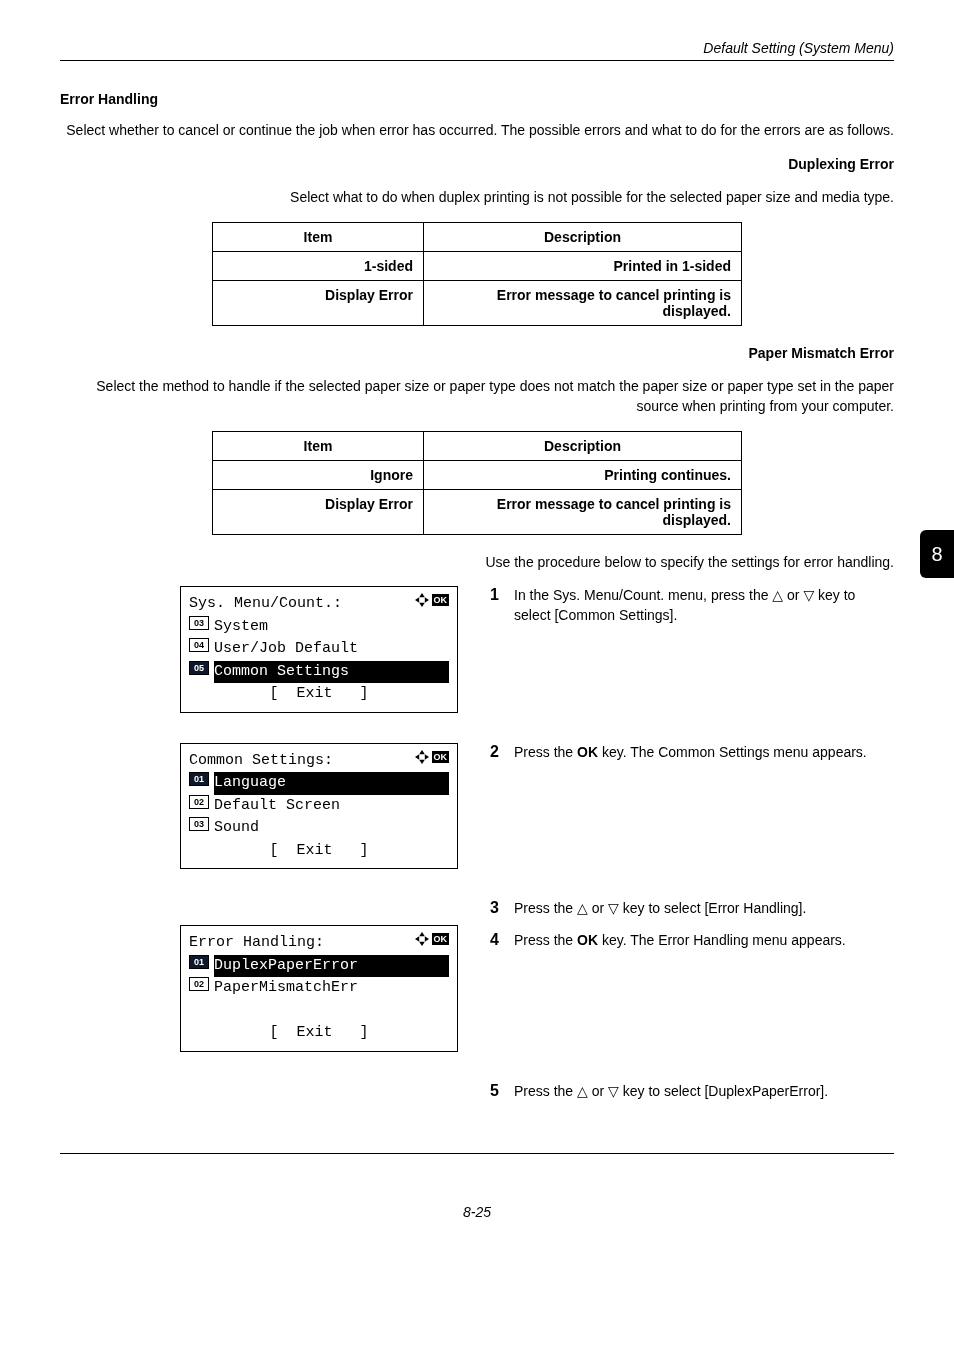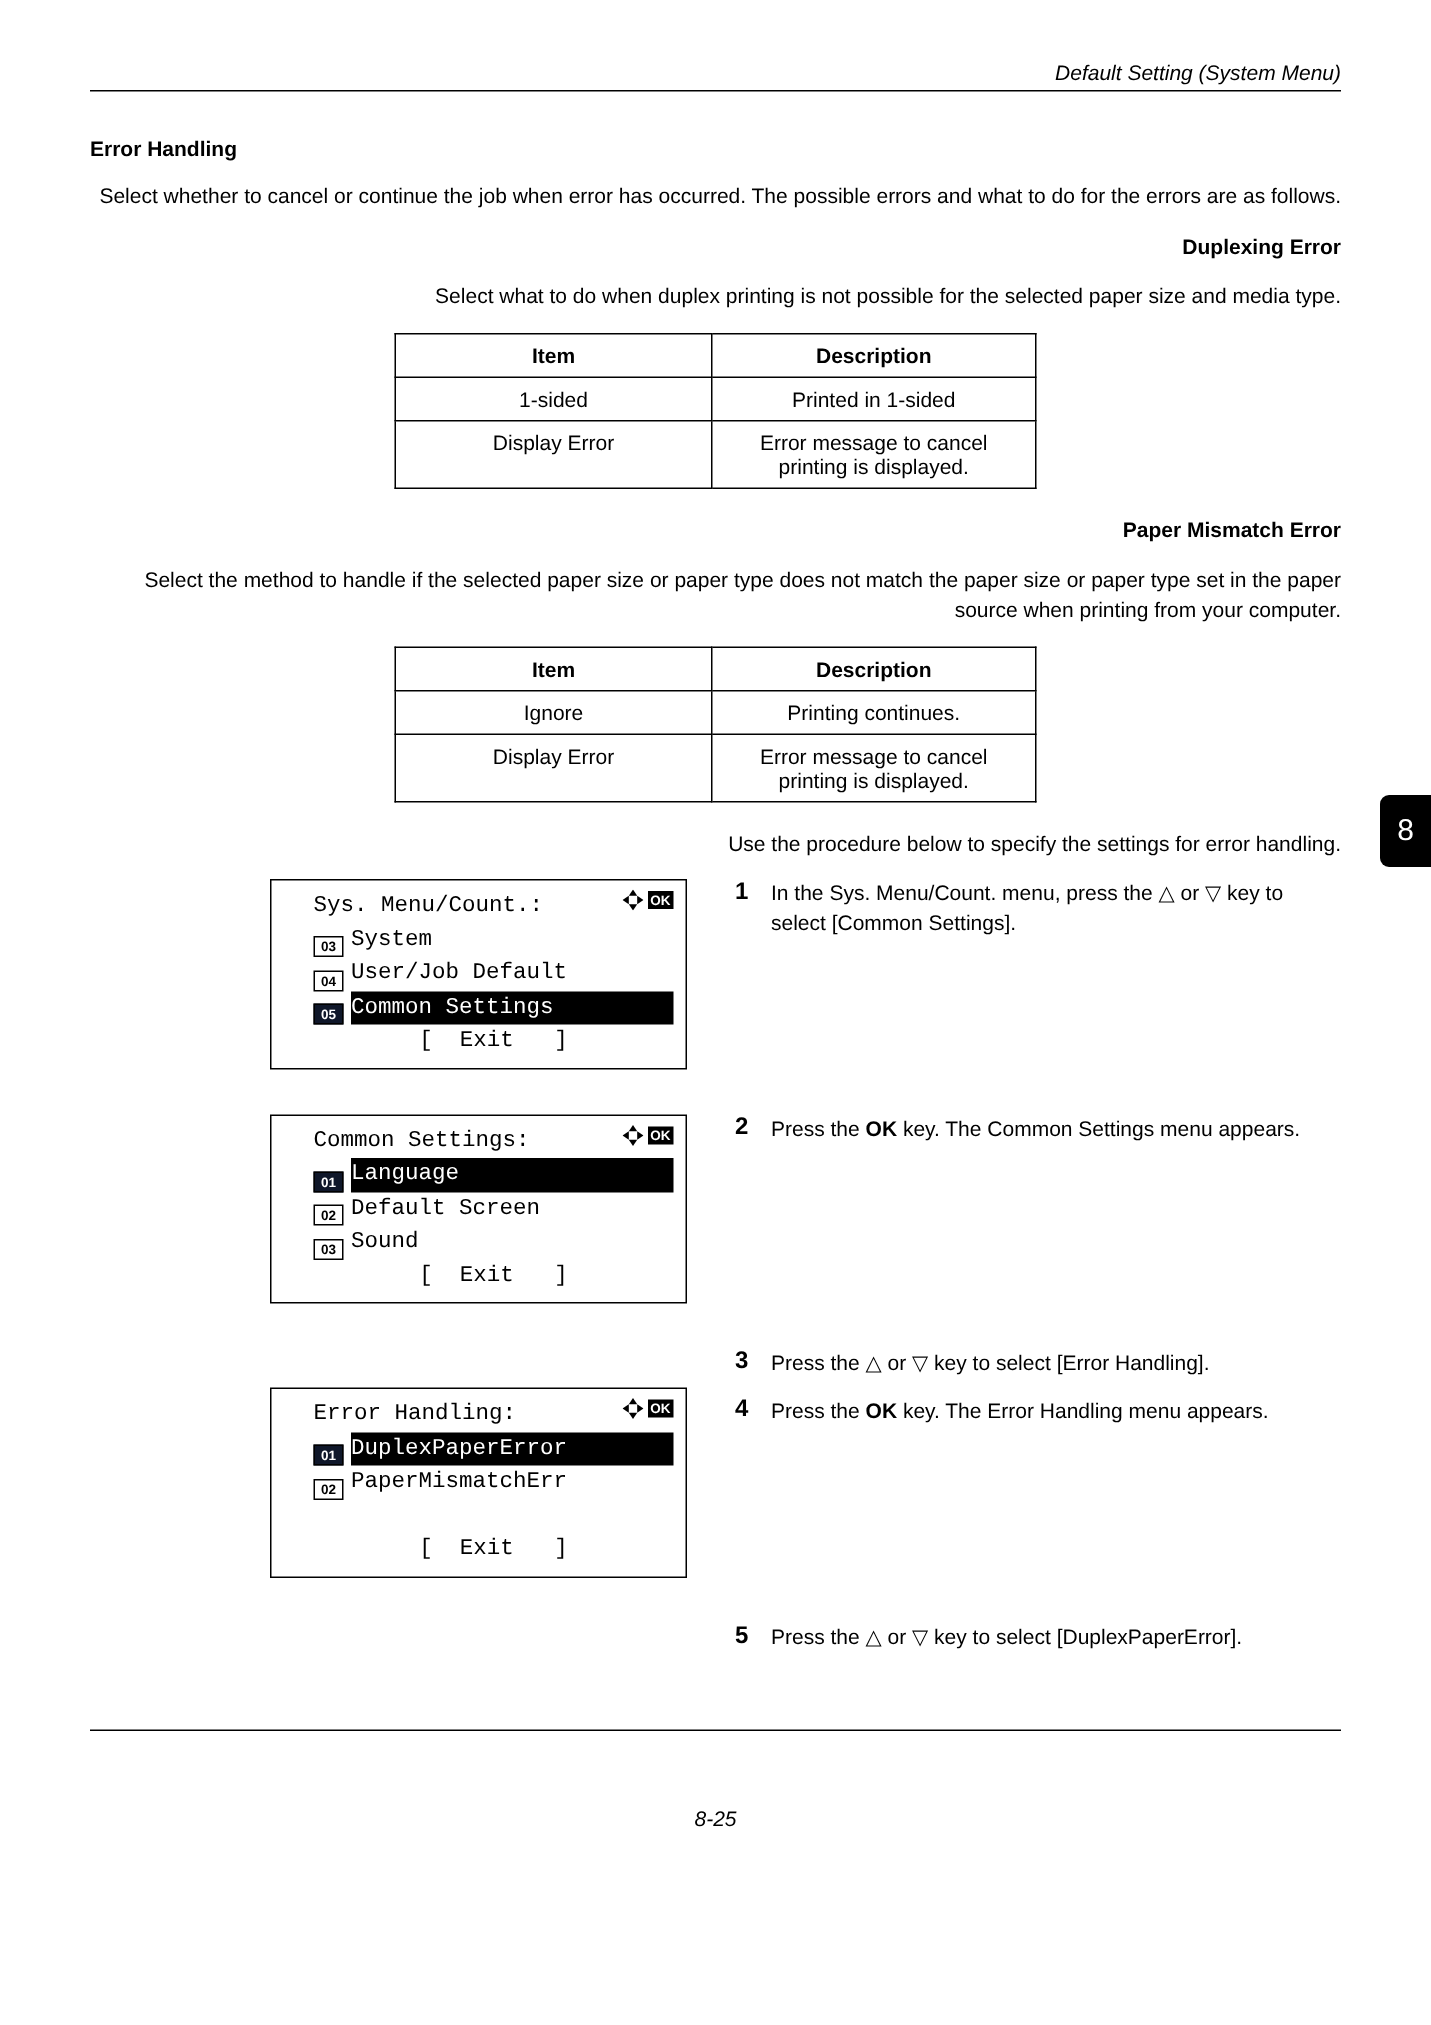"Item" table.desc-table { width: 428px -> 530px }
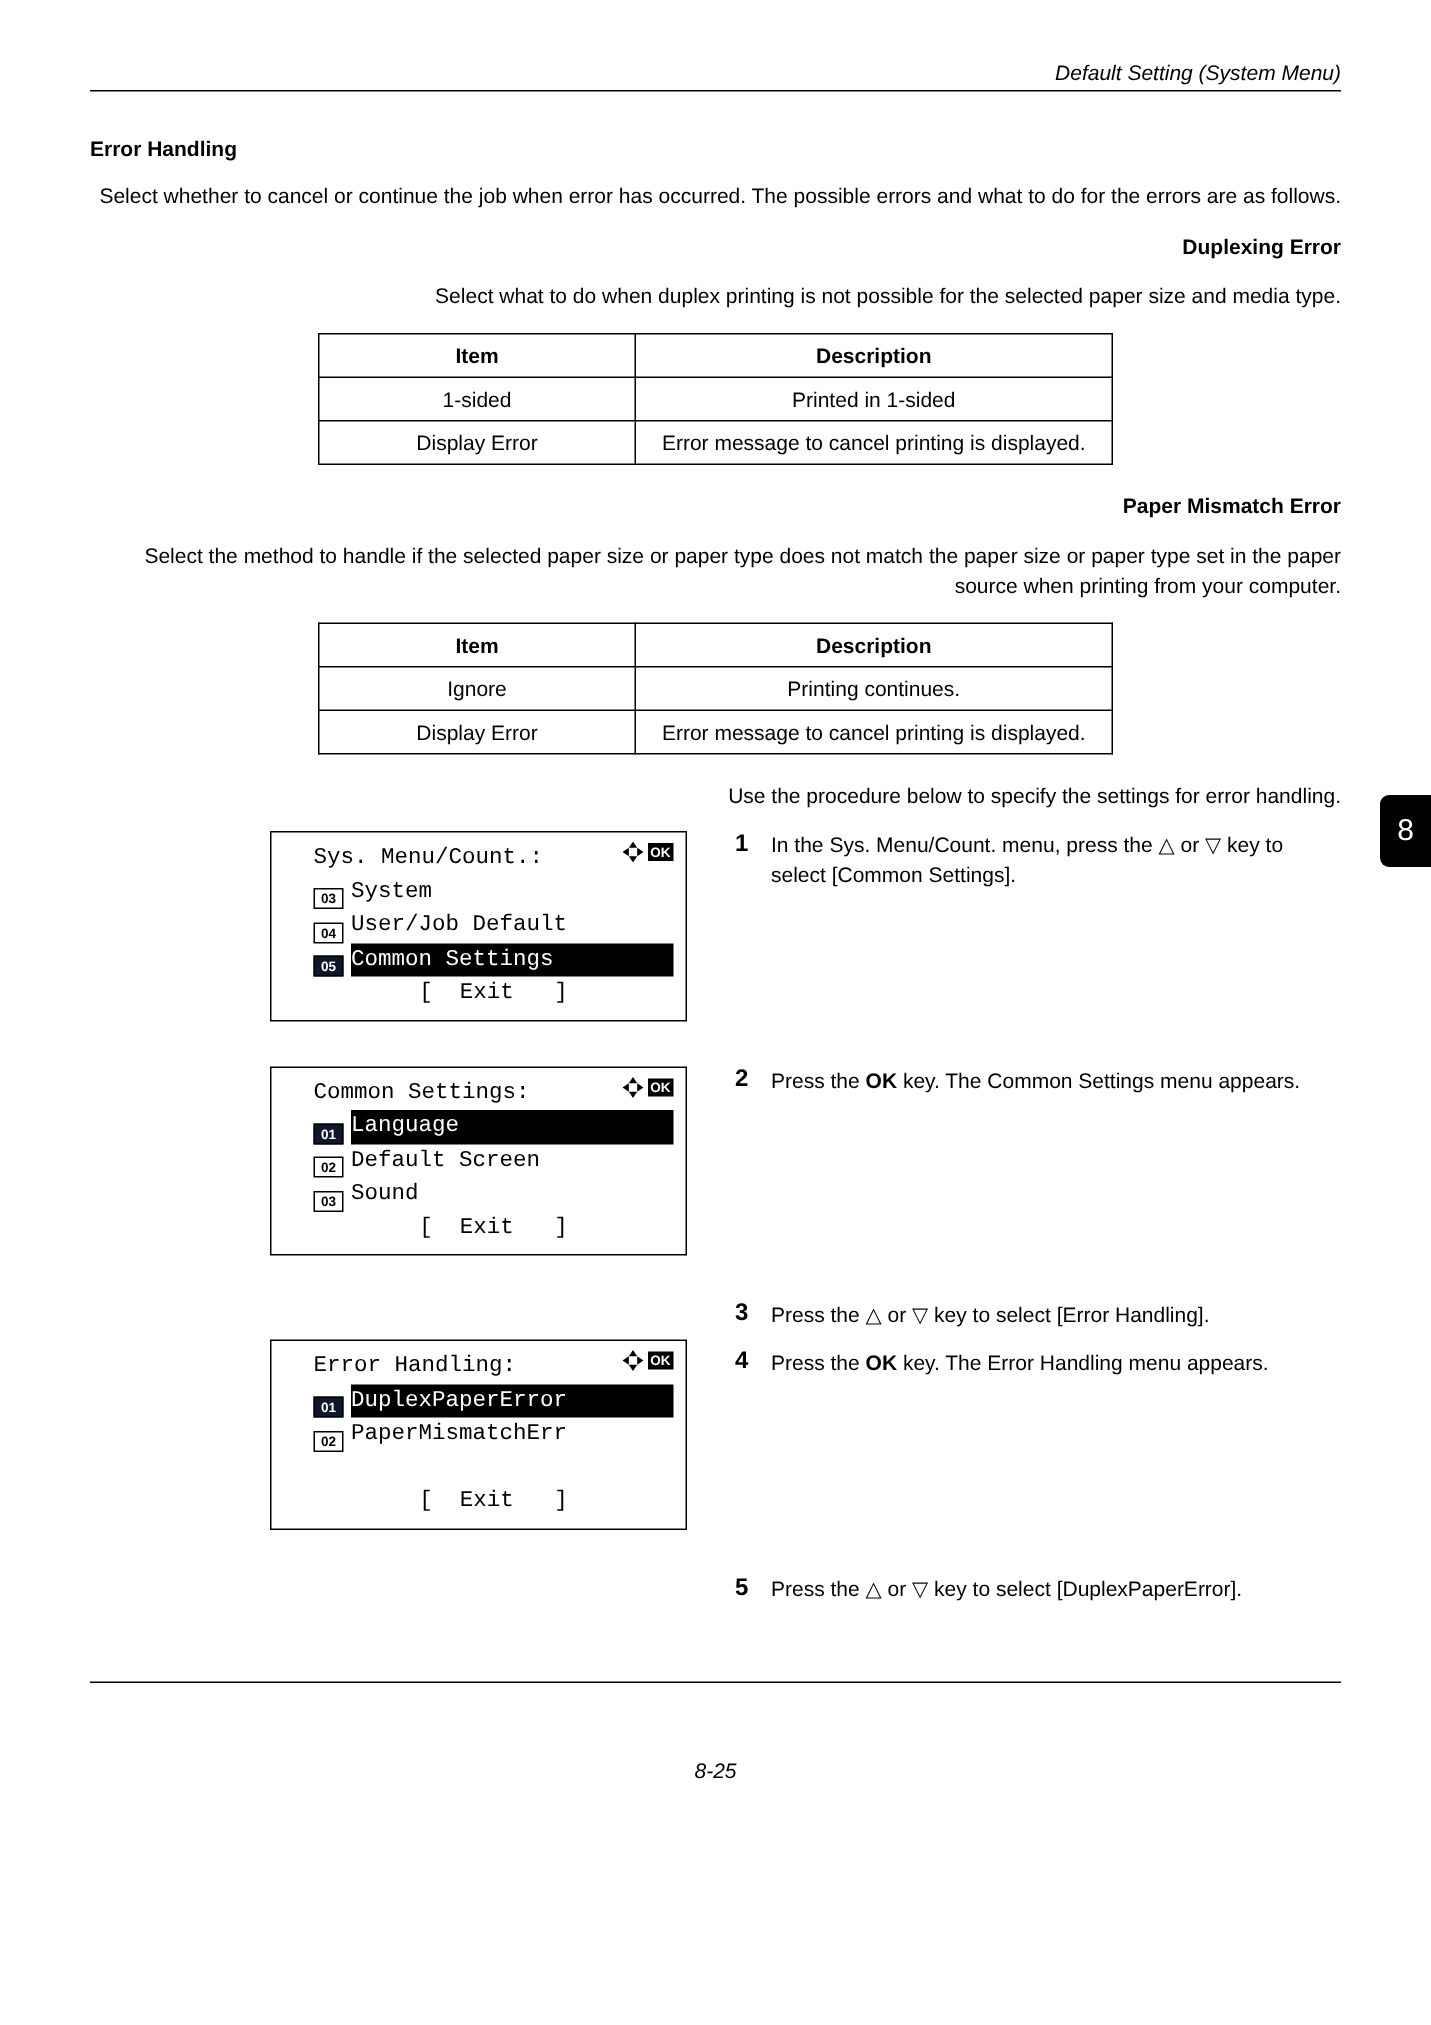"1-sided" table.desc-table th, table.desc-table td { font-weight: none -> bold; text-align: center -> right }
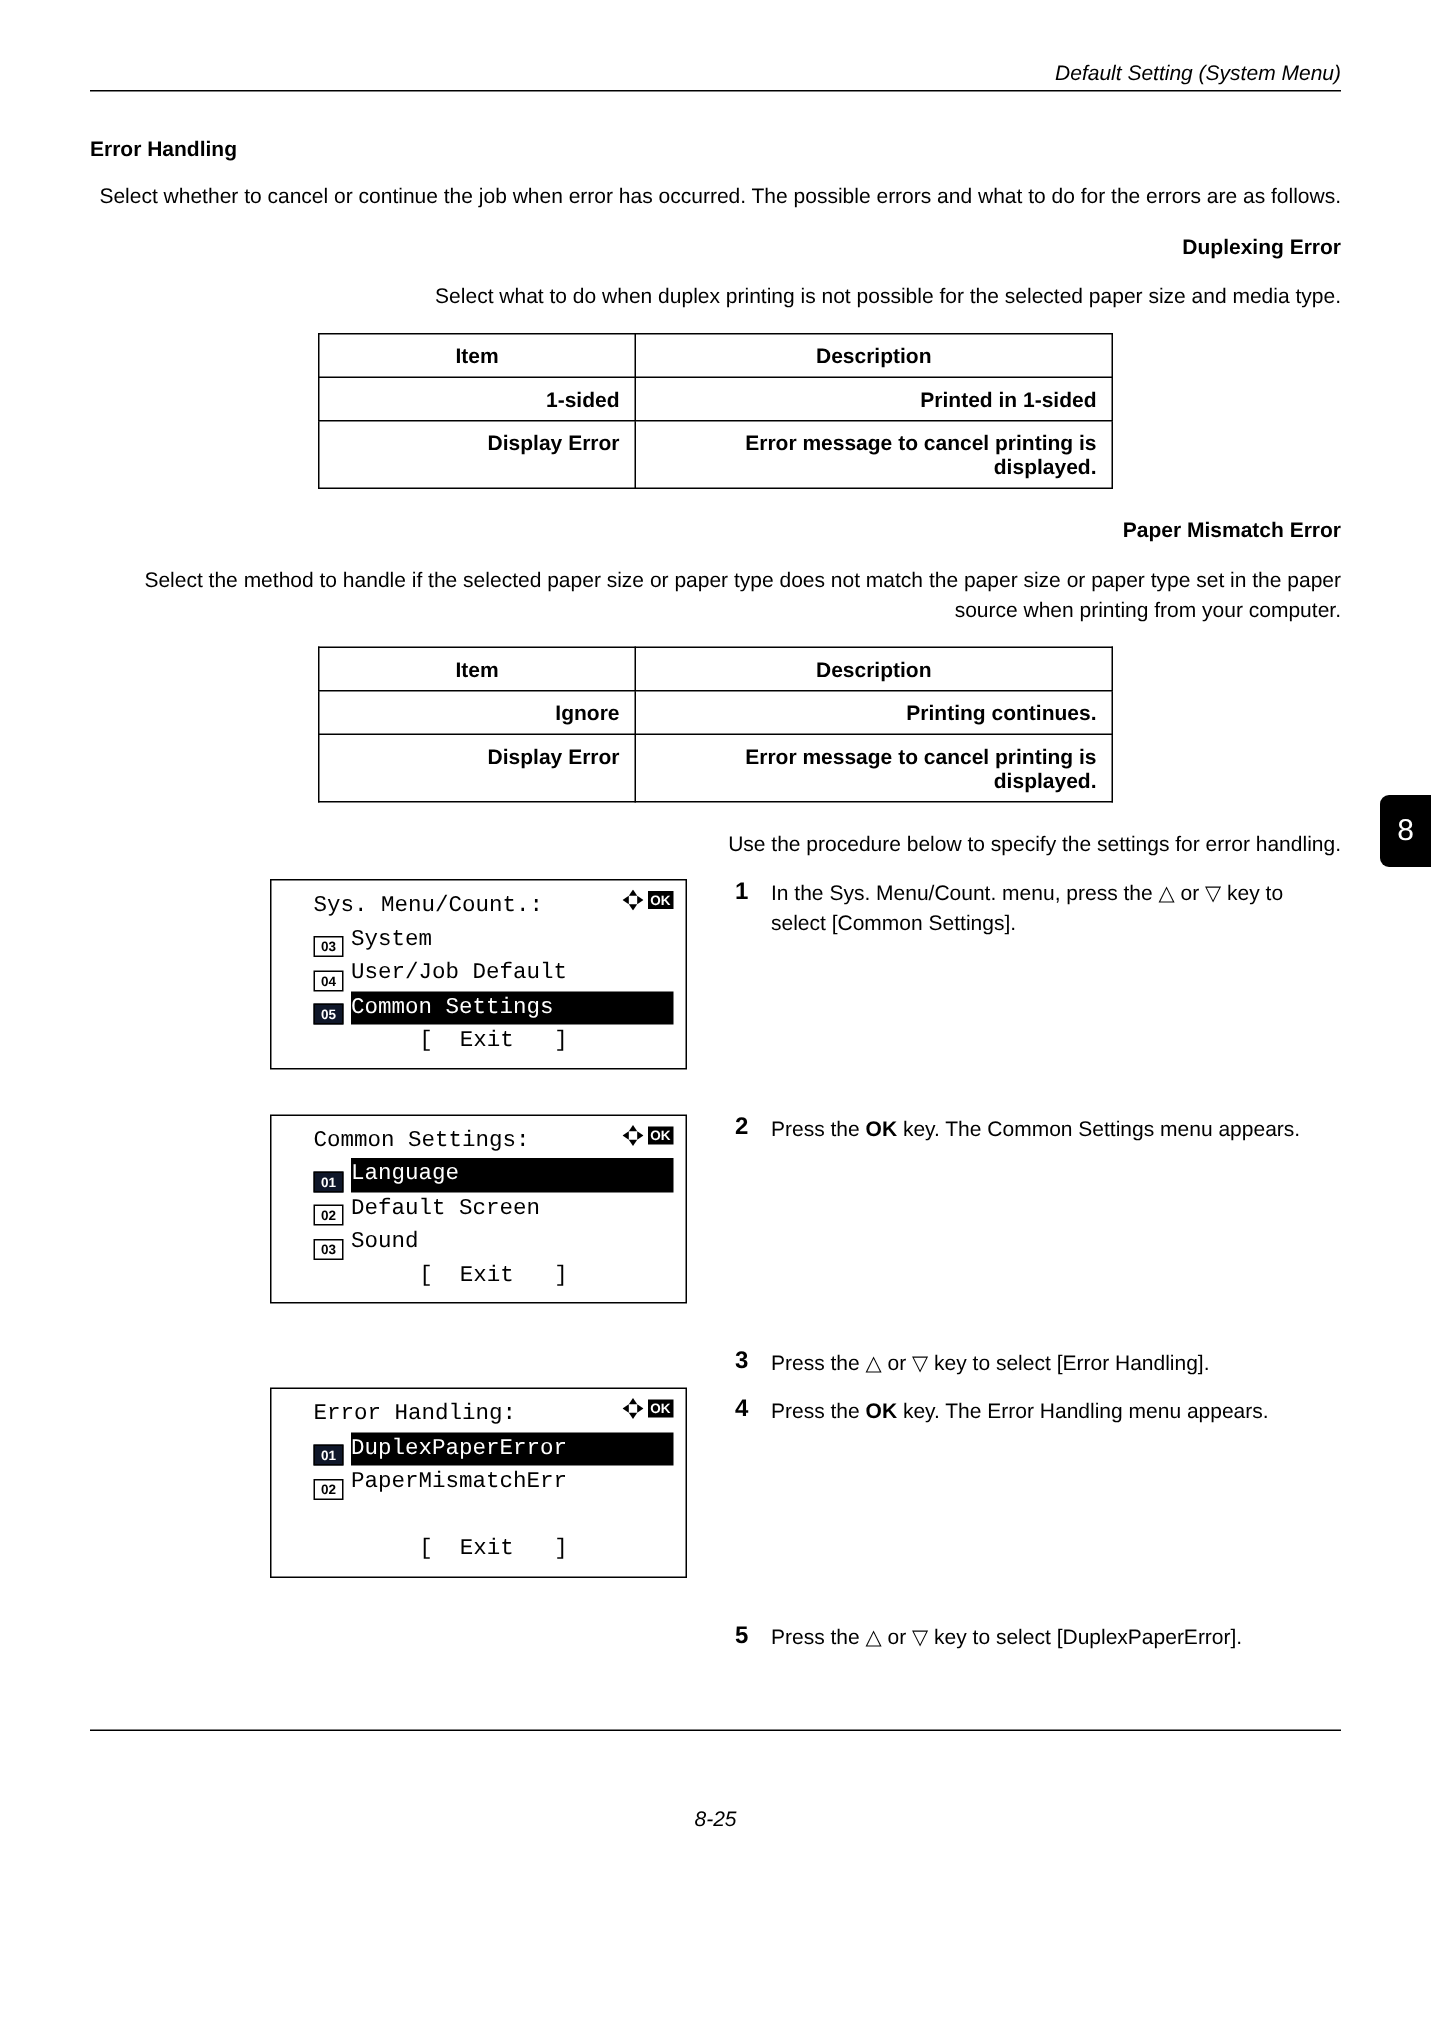"Sys. Menu/Count.:" .lcd-row { align-items: flex-end -> flex-start; margin-left: 20px -> none }
